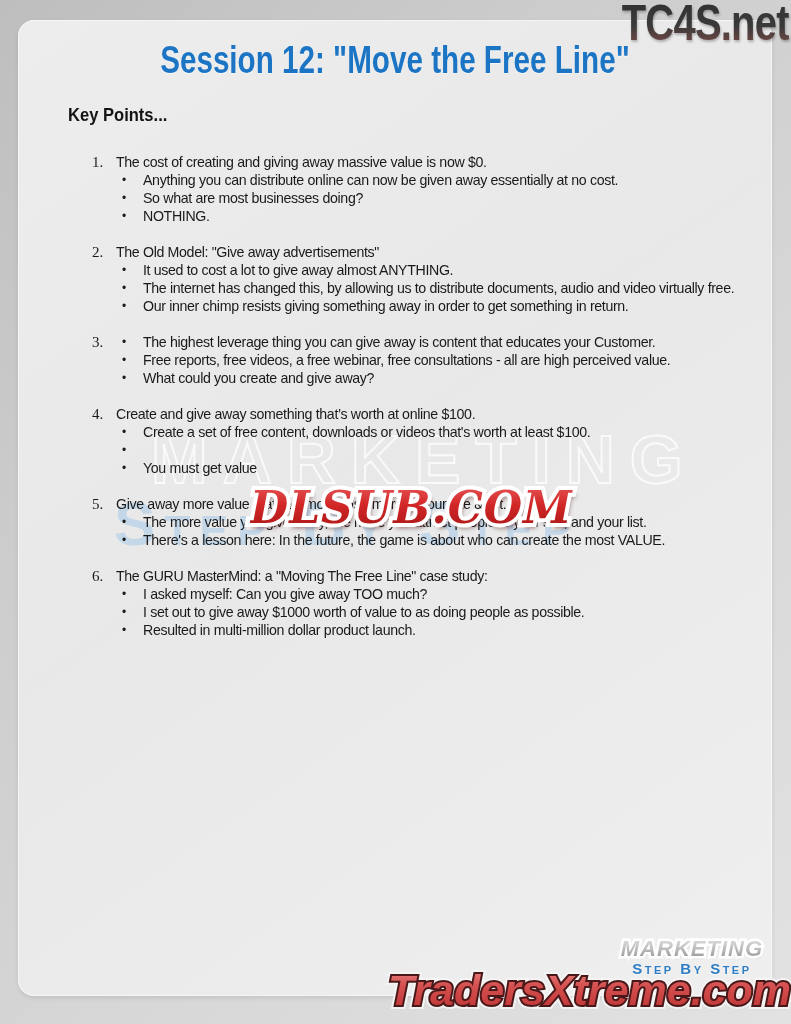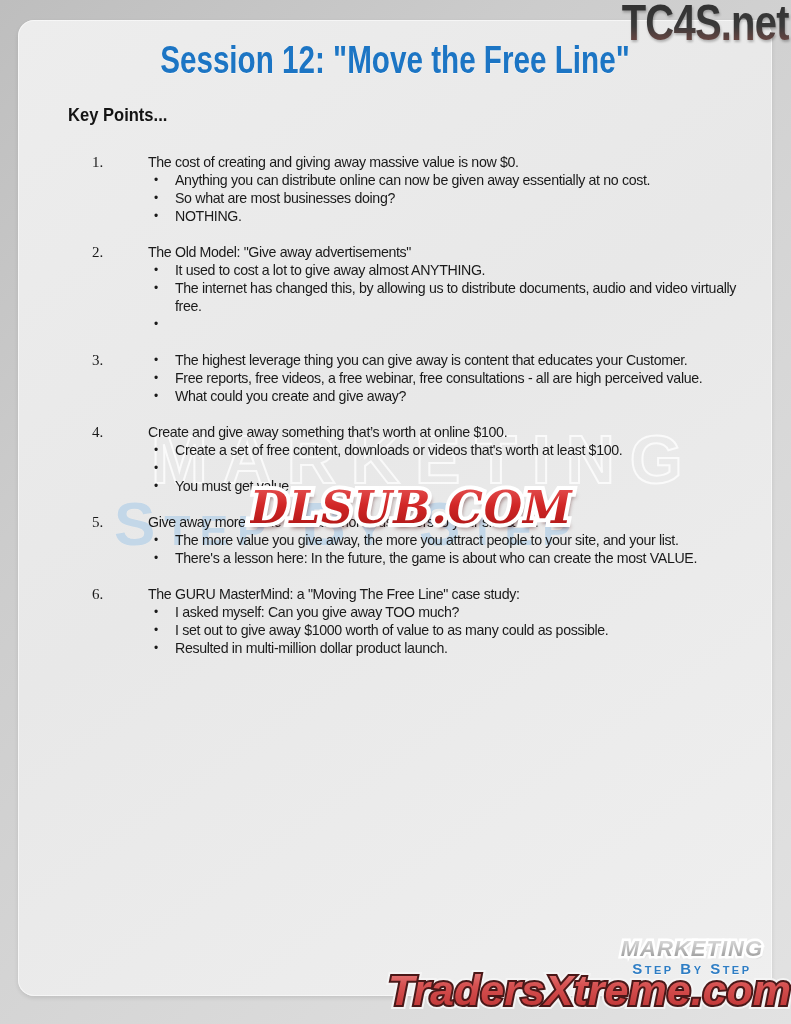"The cost of creating and" .kp-body { margin-left: 32px -> none }
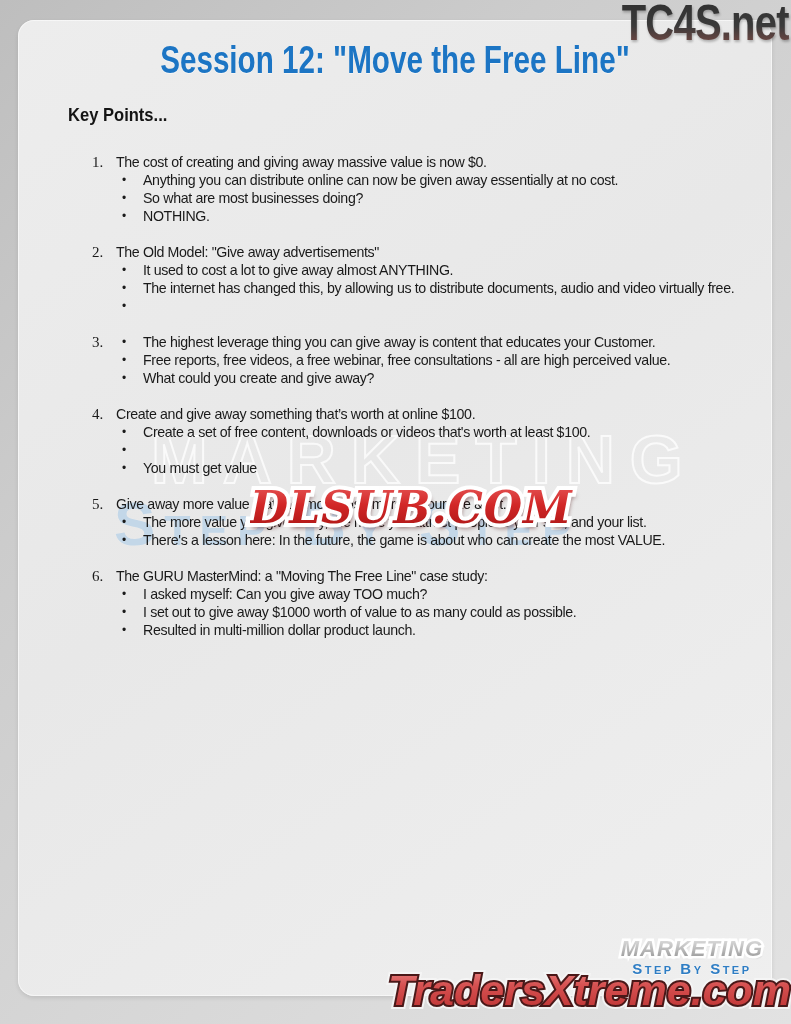"Our inner chimp resists giving" span.kp-bullet-text { html: none -> <span>Our inner chimp resists giving something away in order to get something in return.</span> }
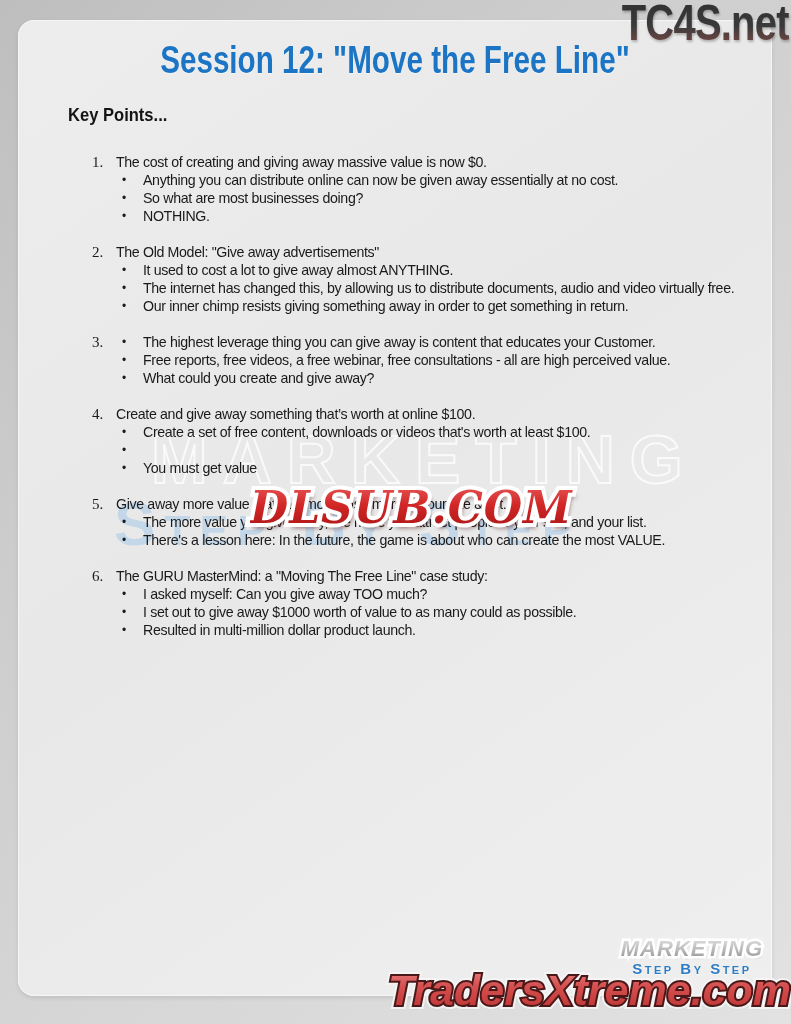"I set out to give" span.kp-bullet-text { text: many could -> doing people }
